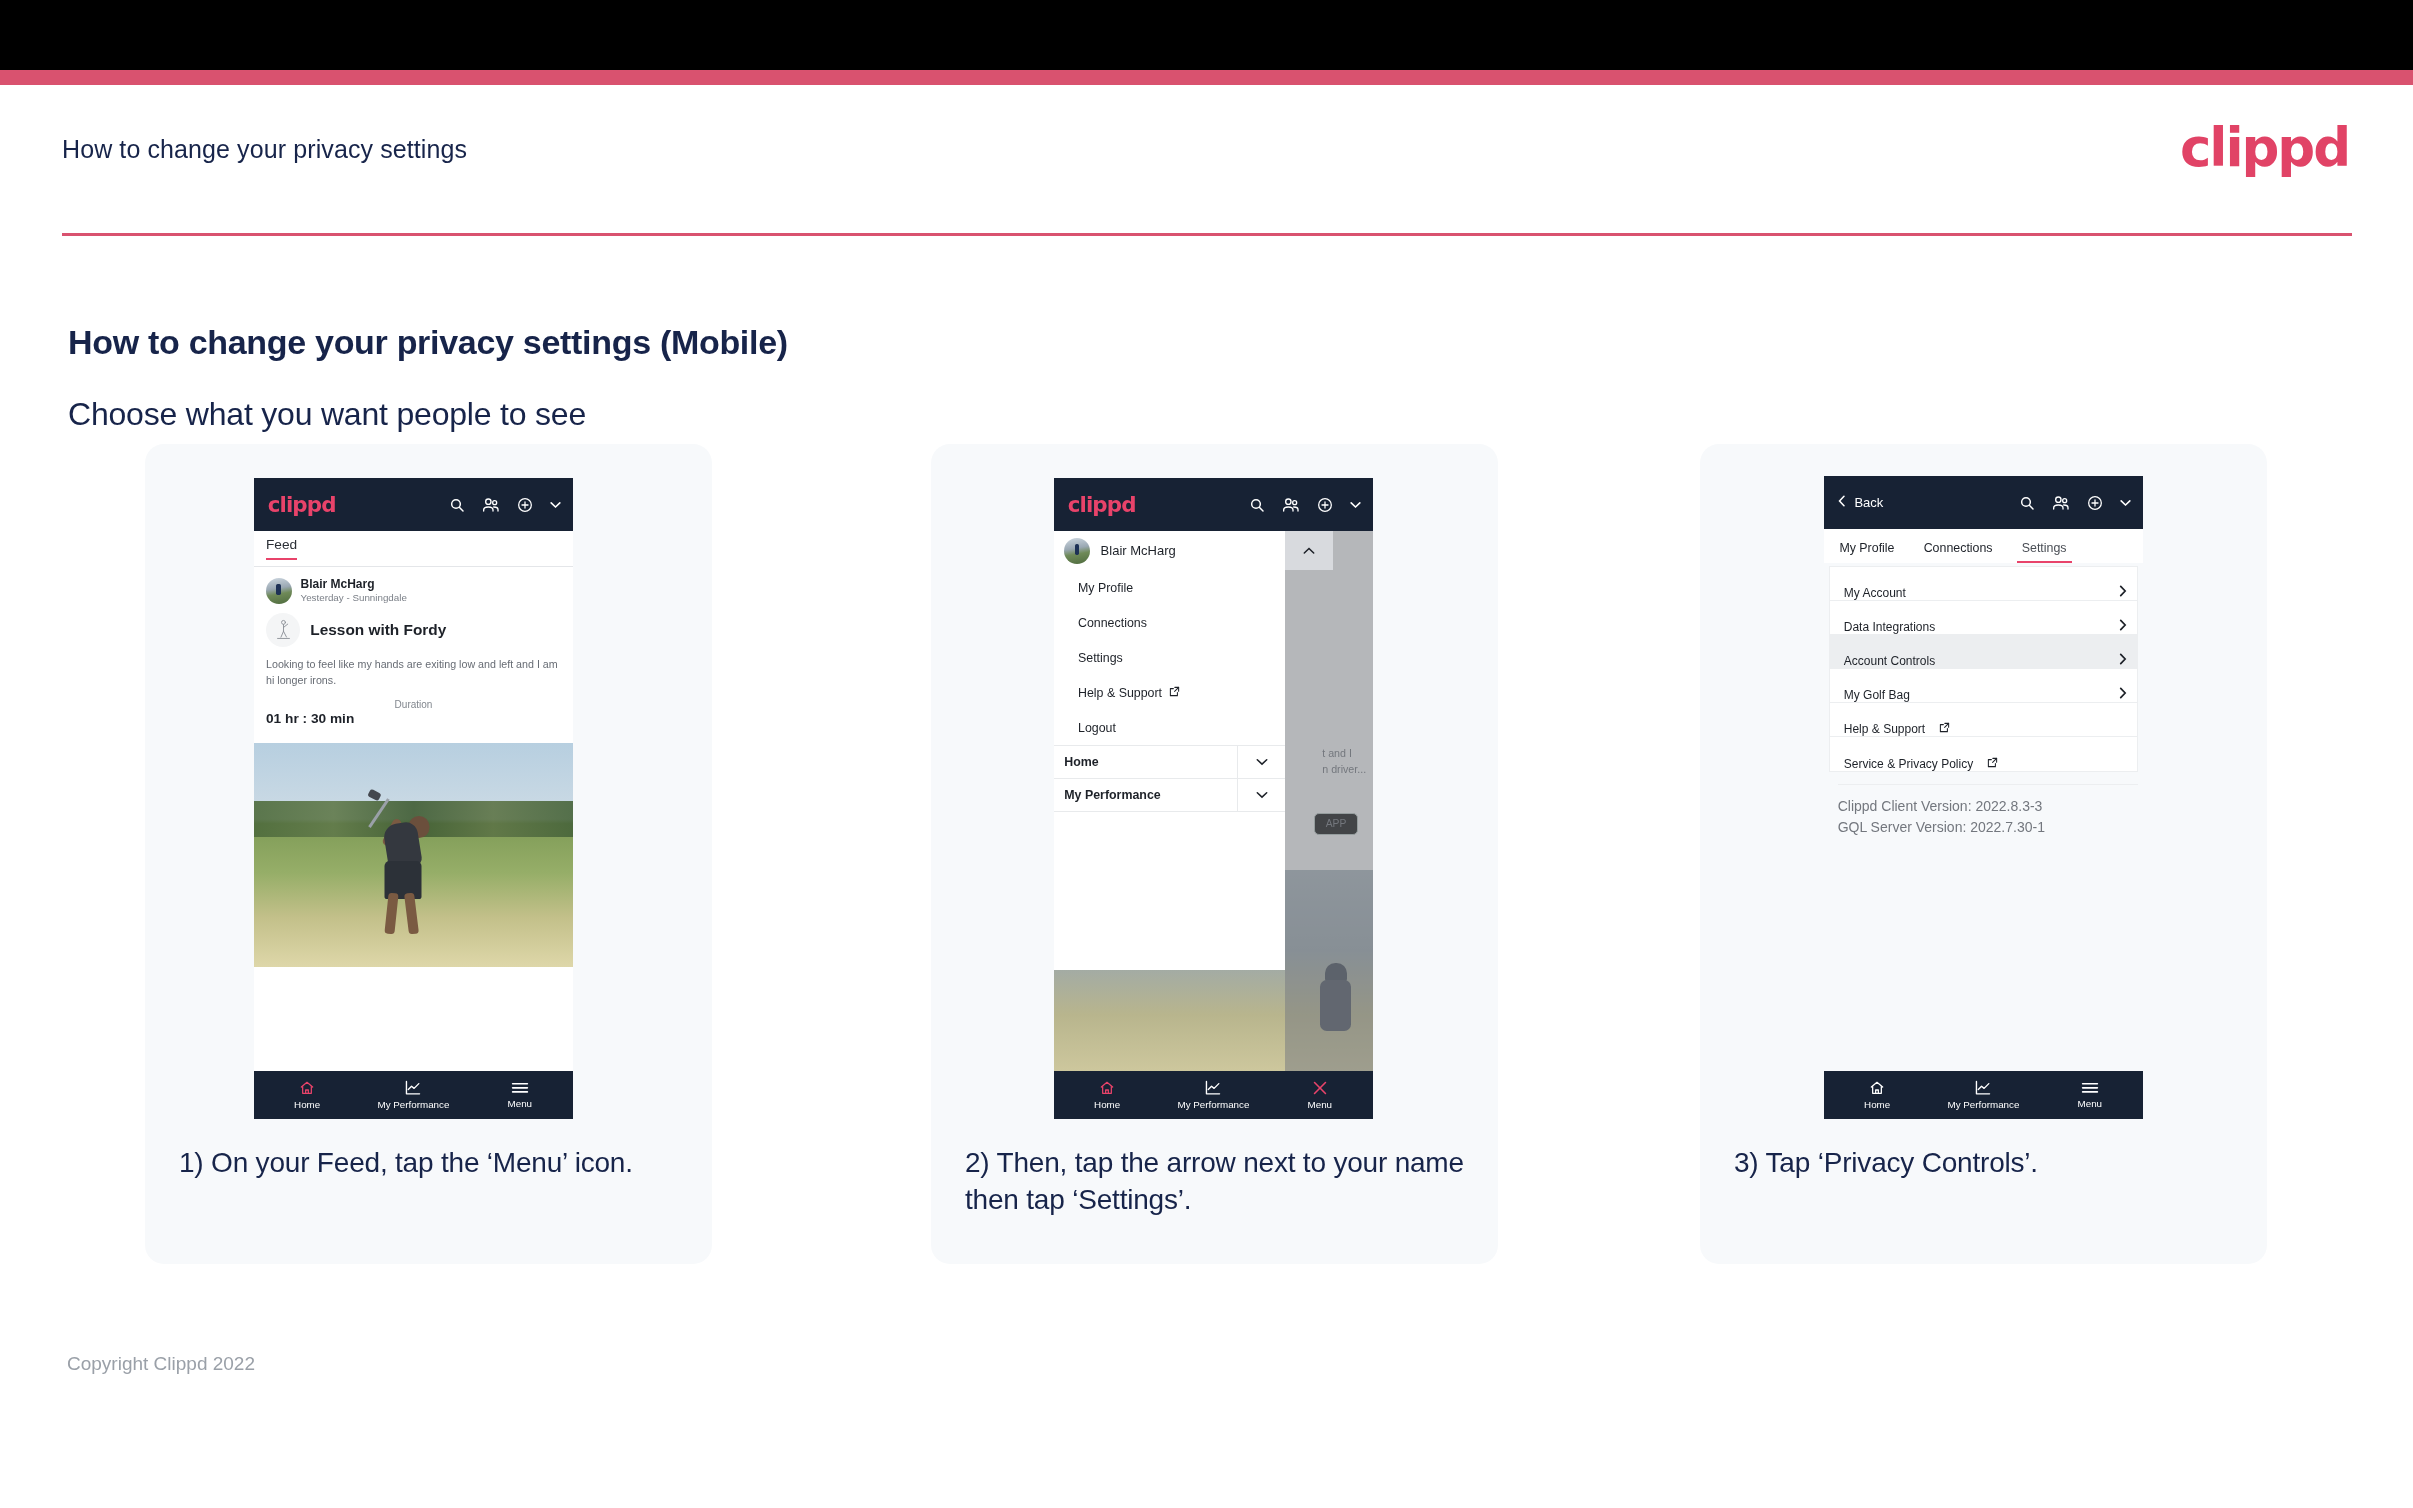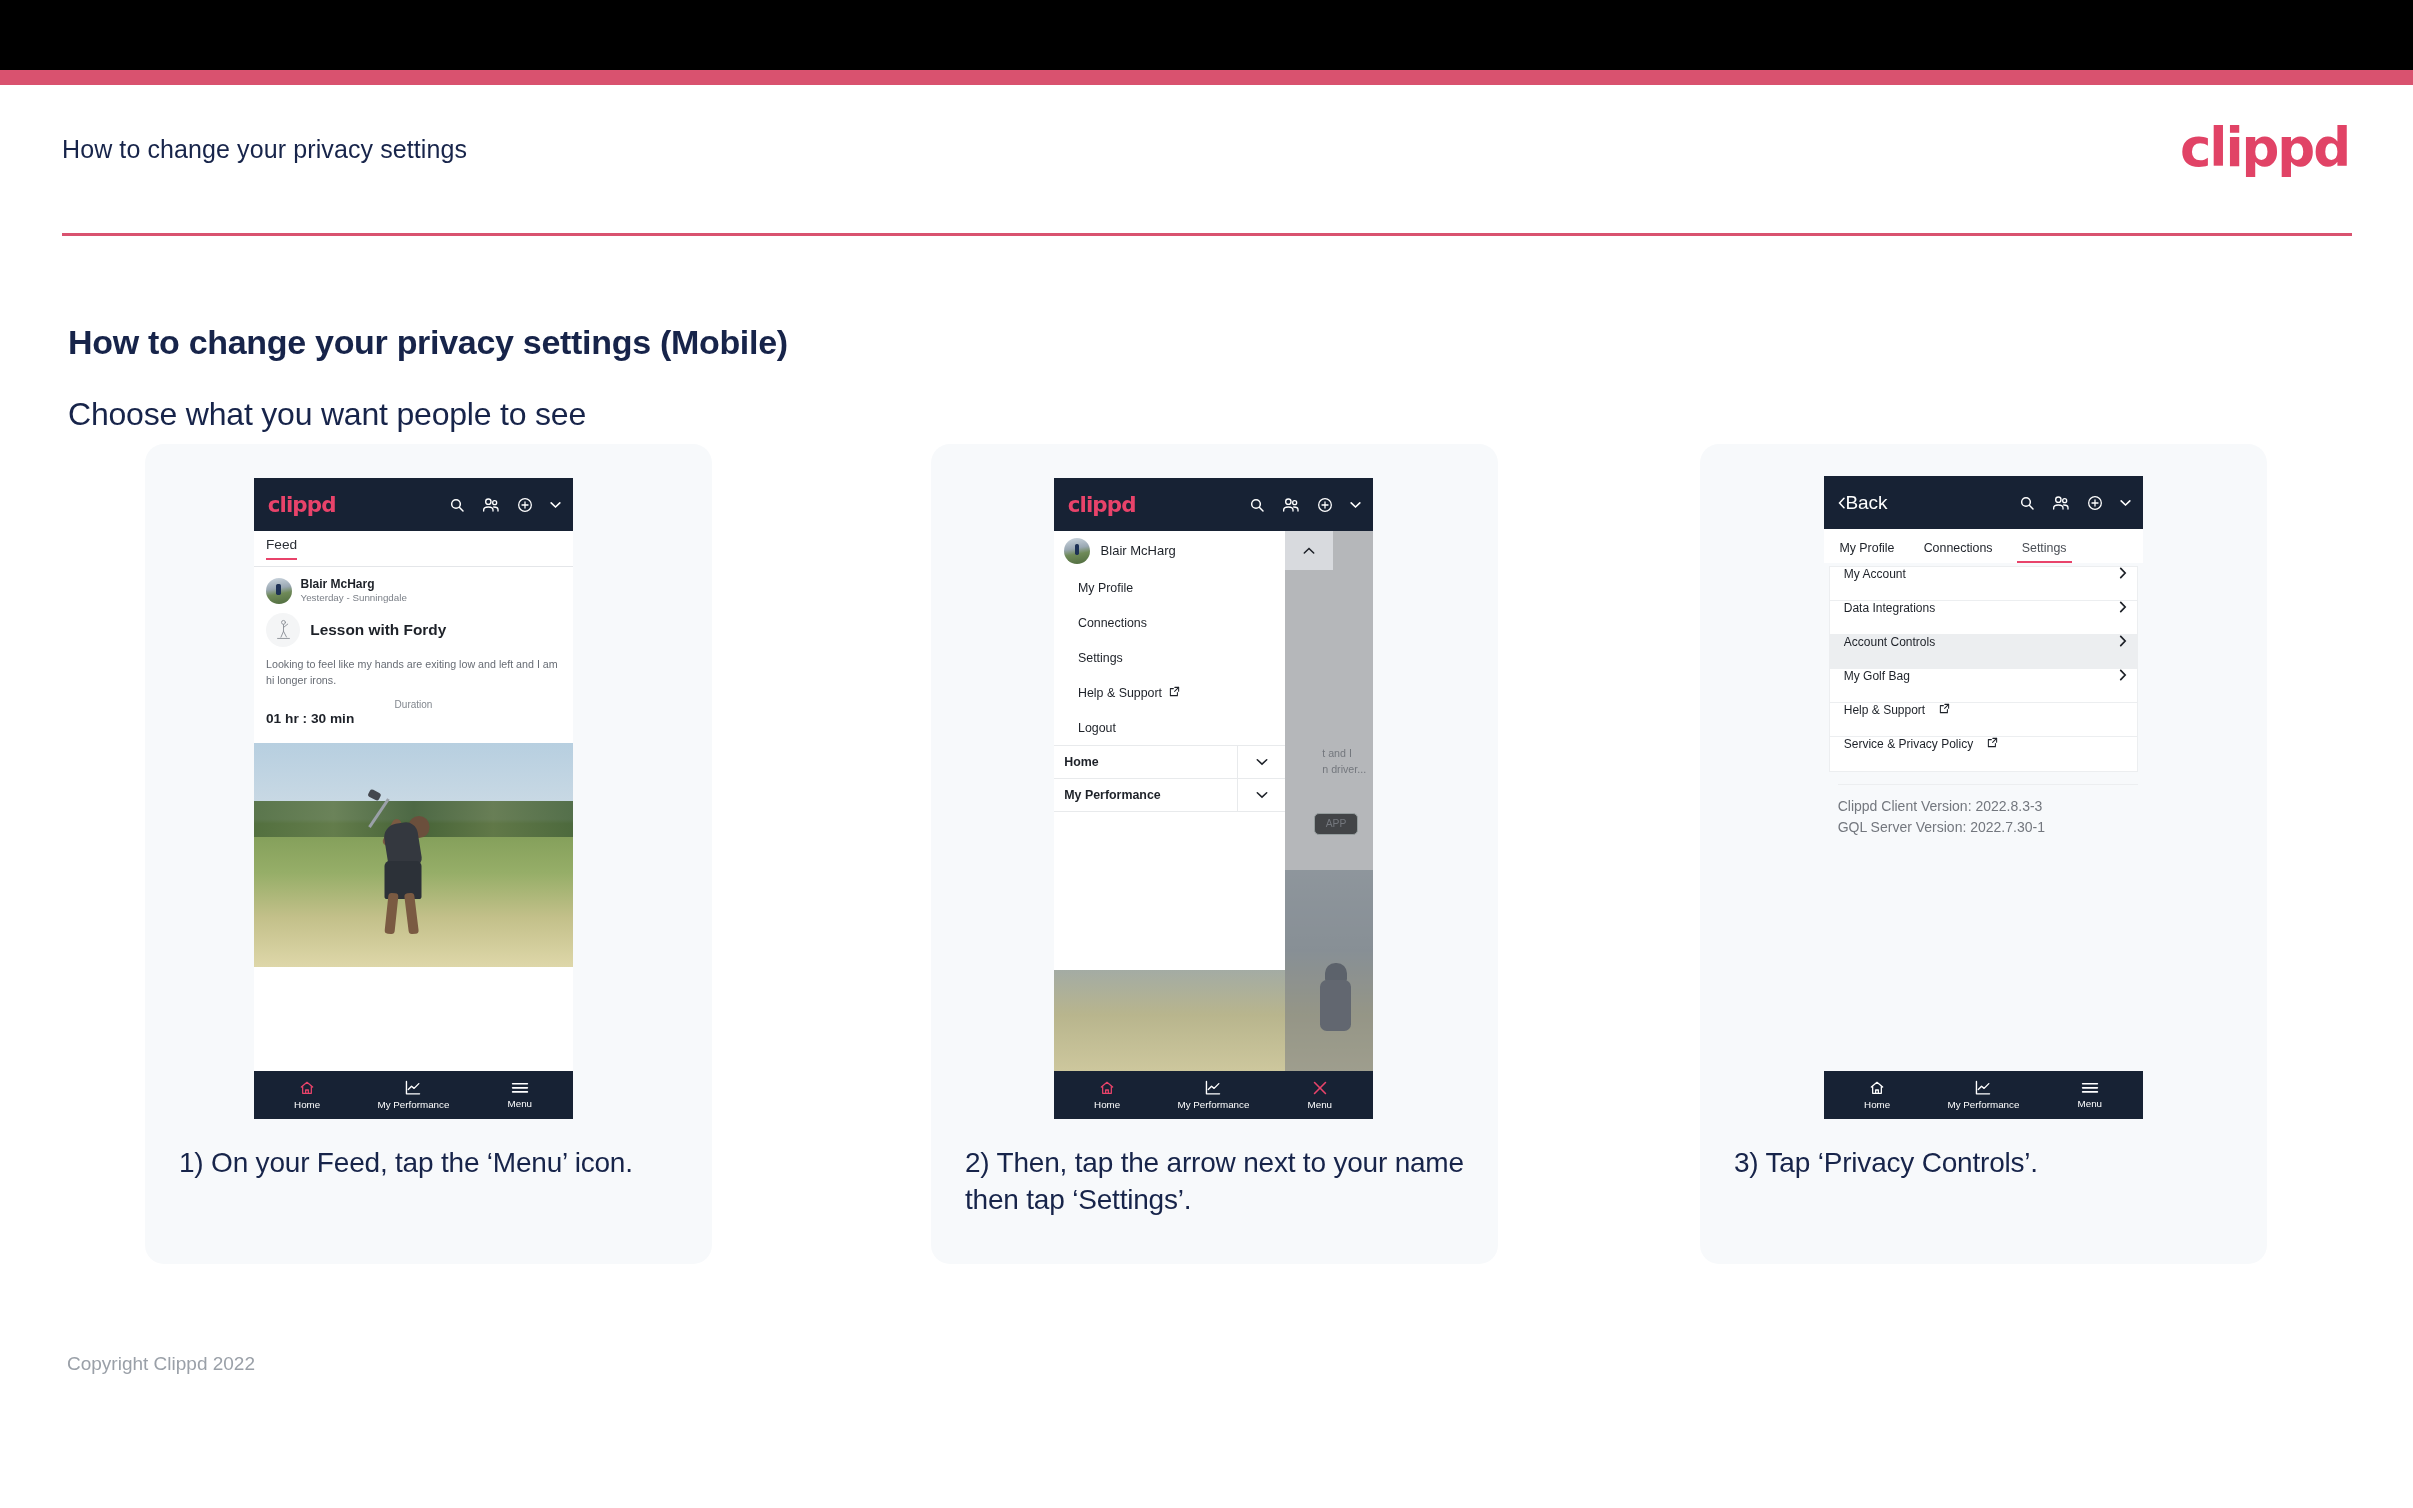"Back" .app-back { font-size: 19px -> 13px; gap: 0 -> 9px }
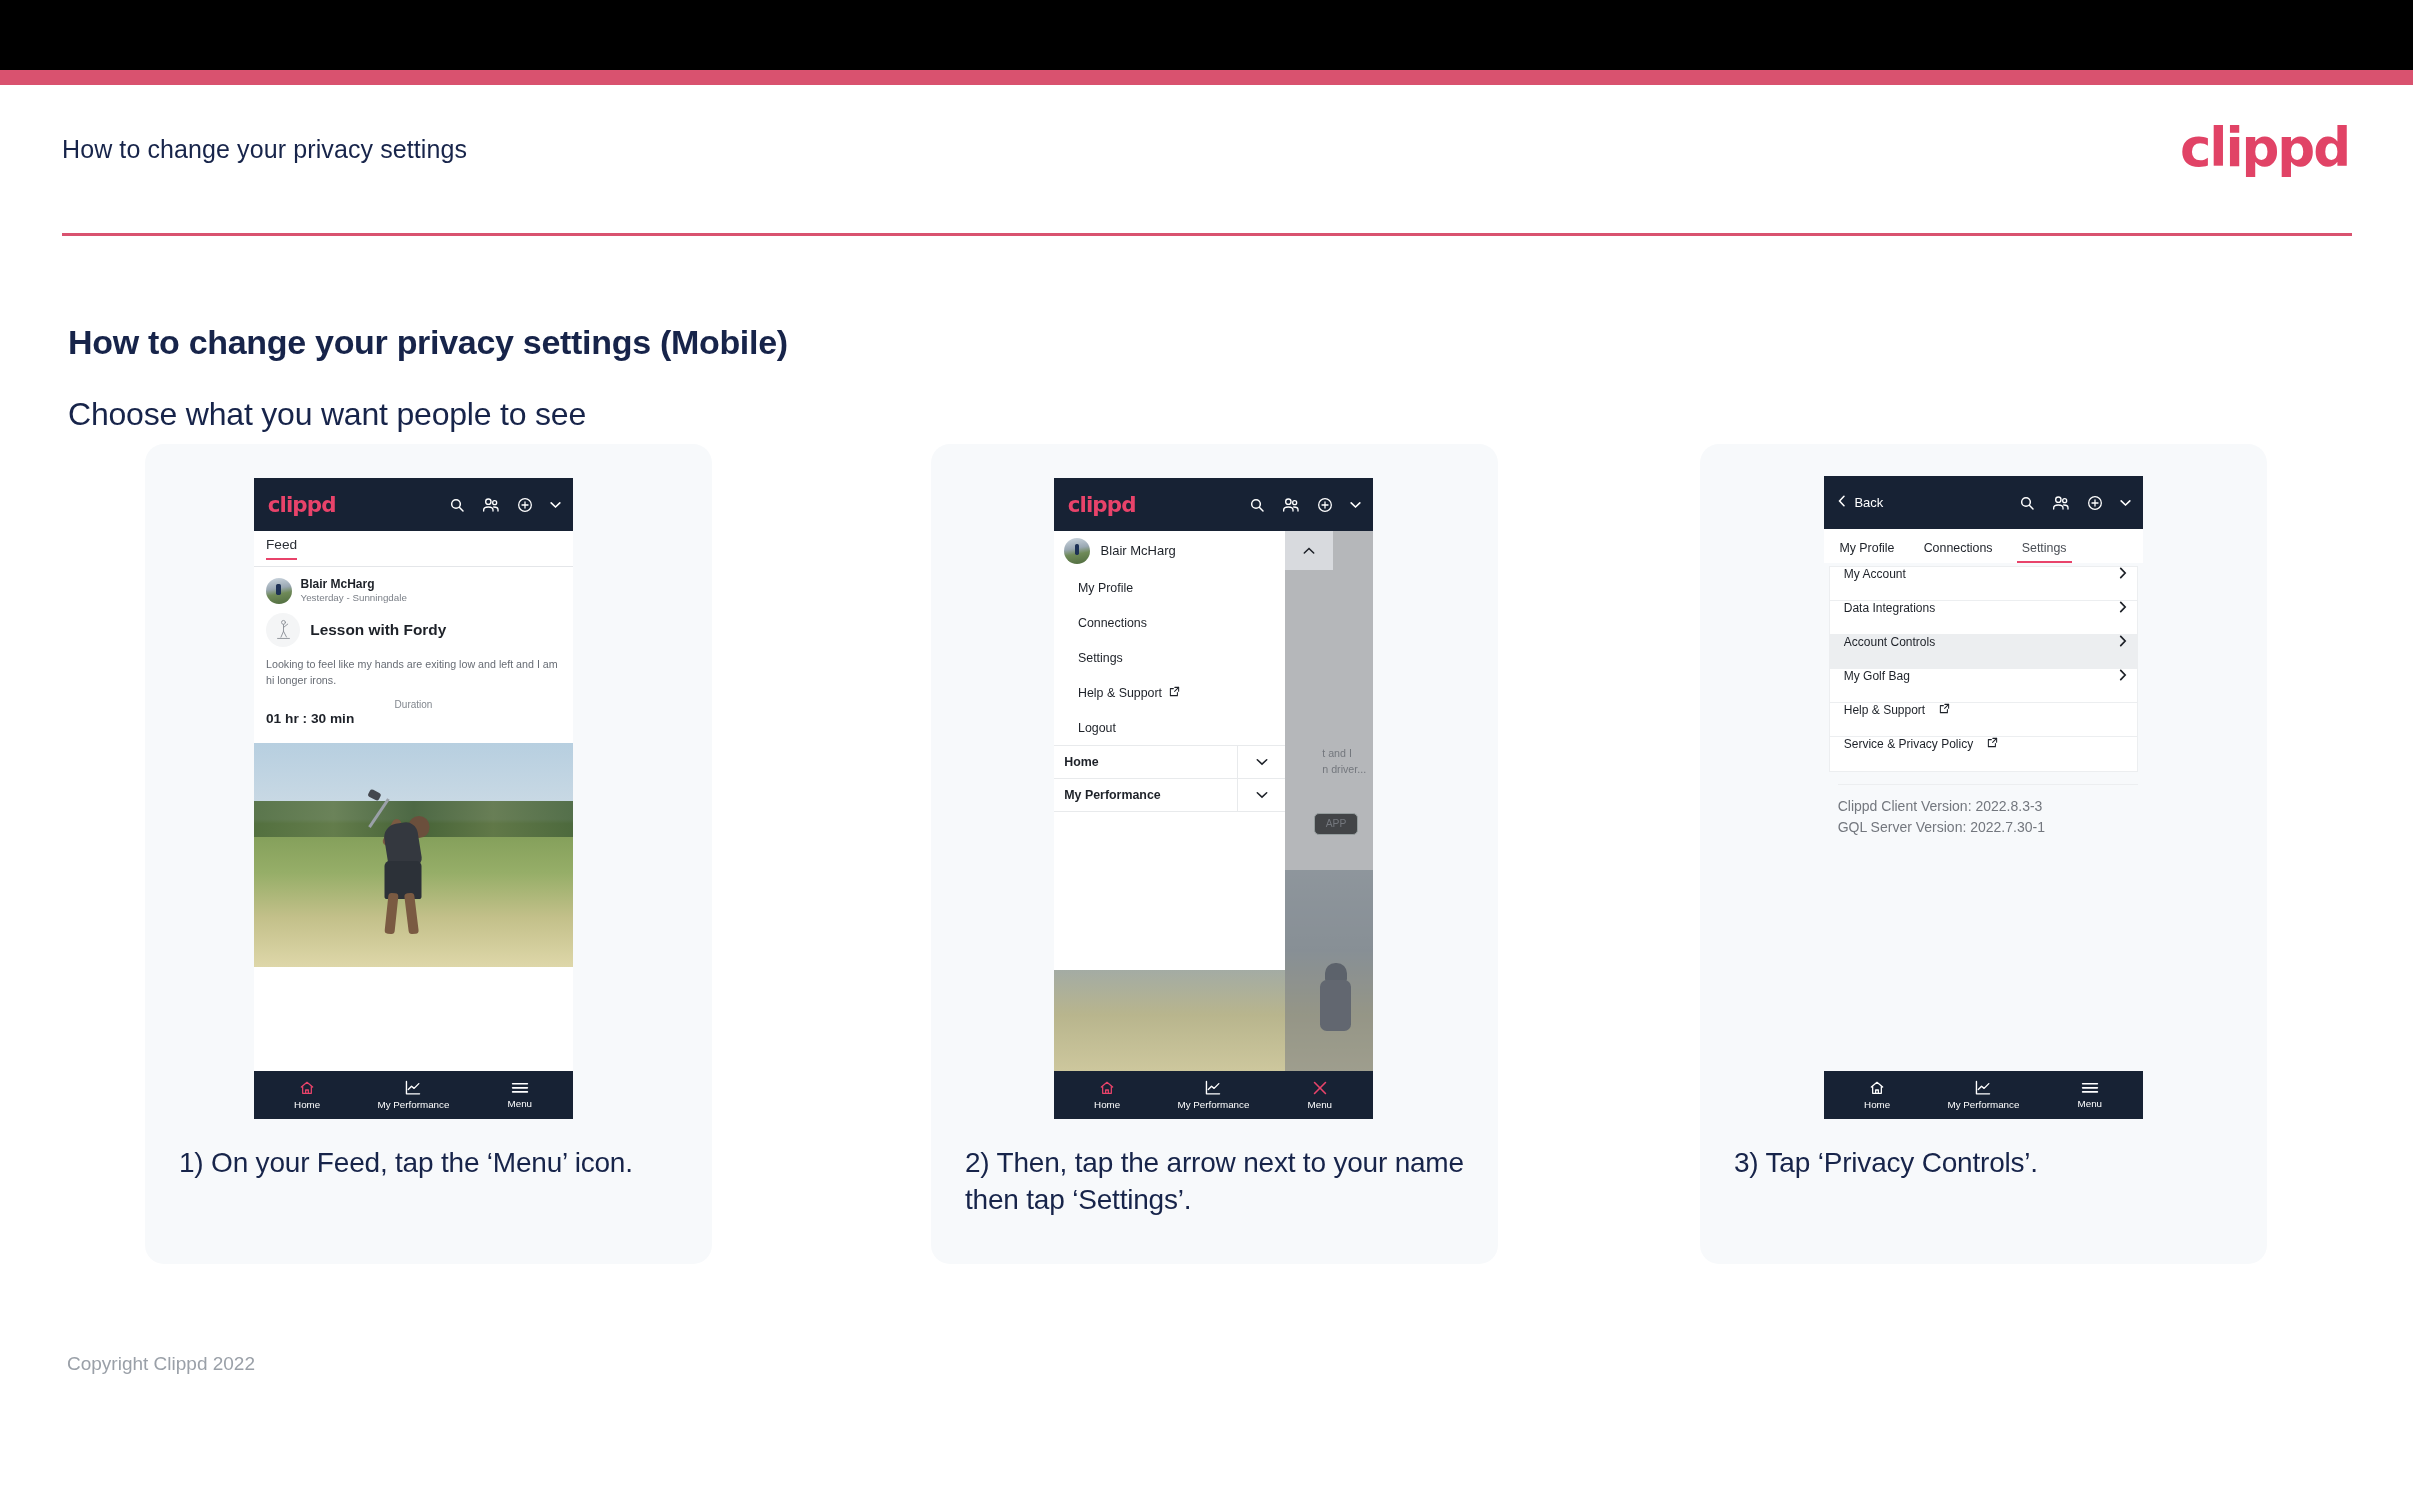"My Account" .settings-row { align-items: flex-start -> flex-end }
